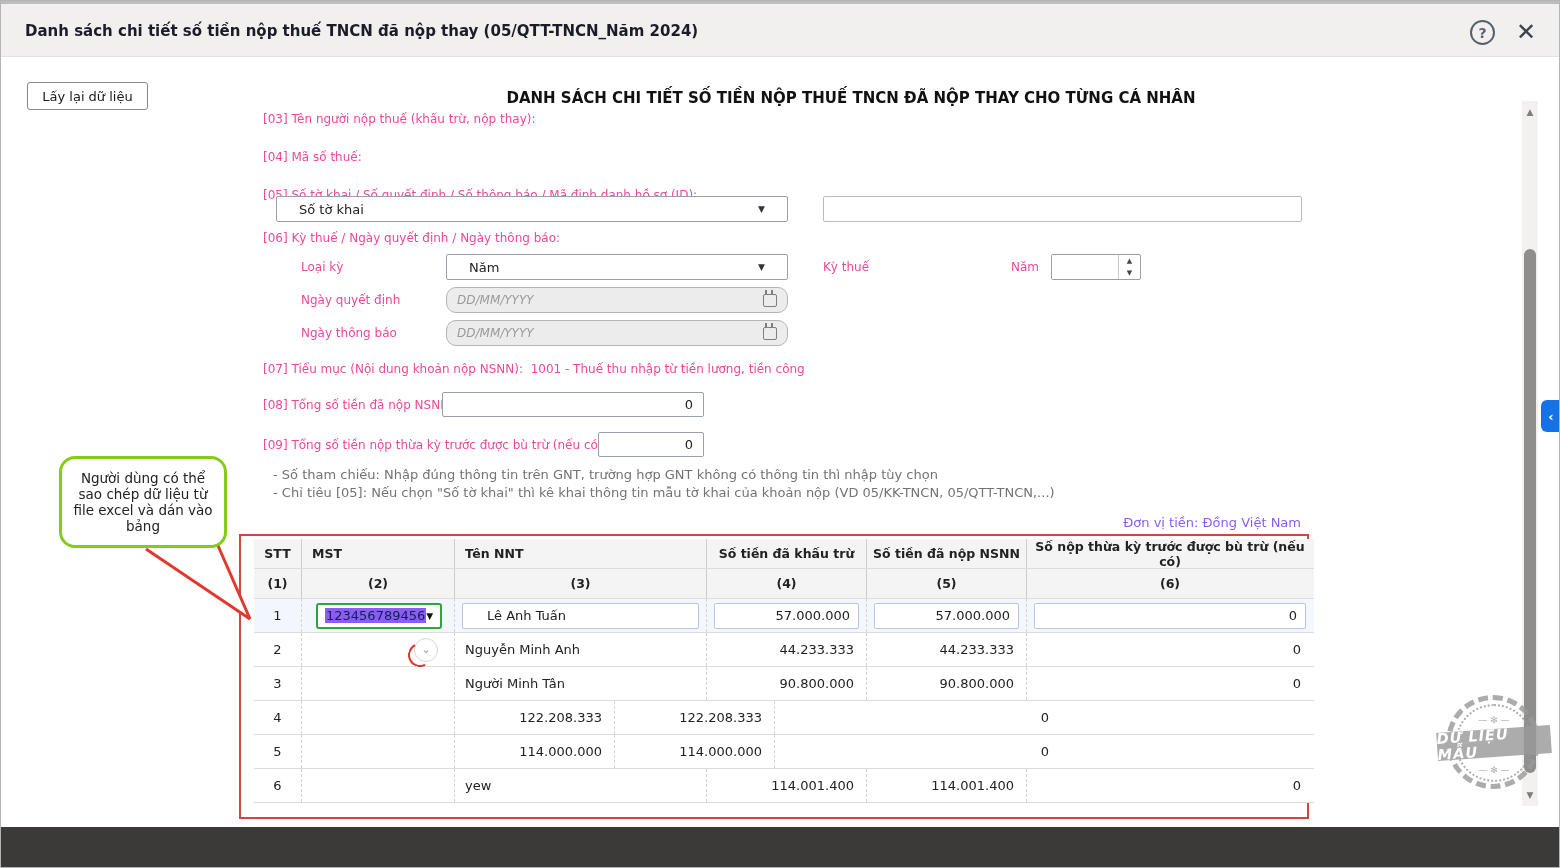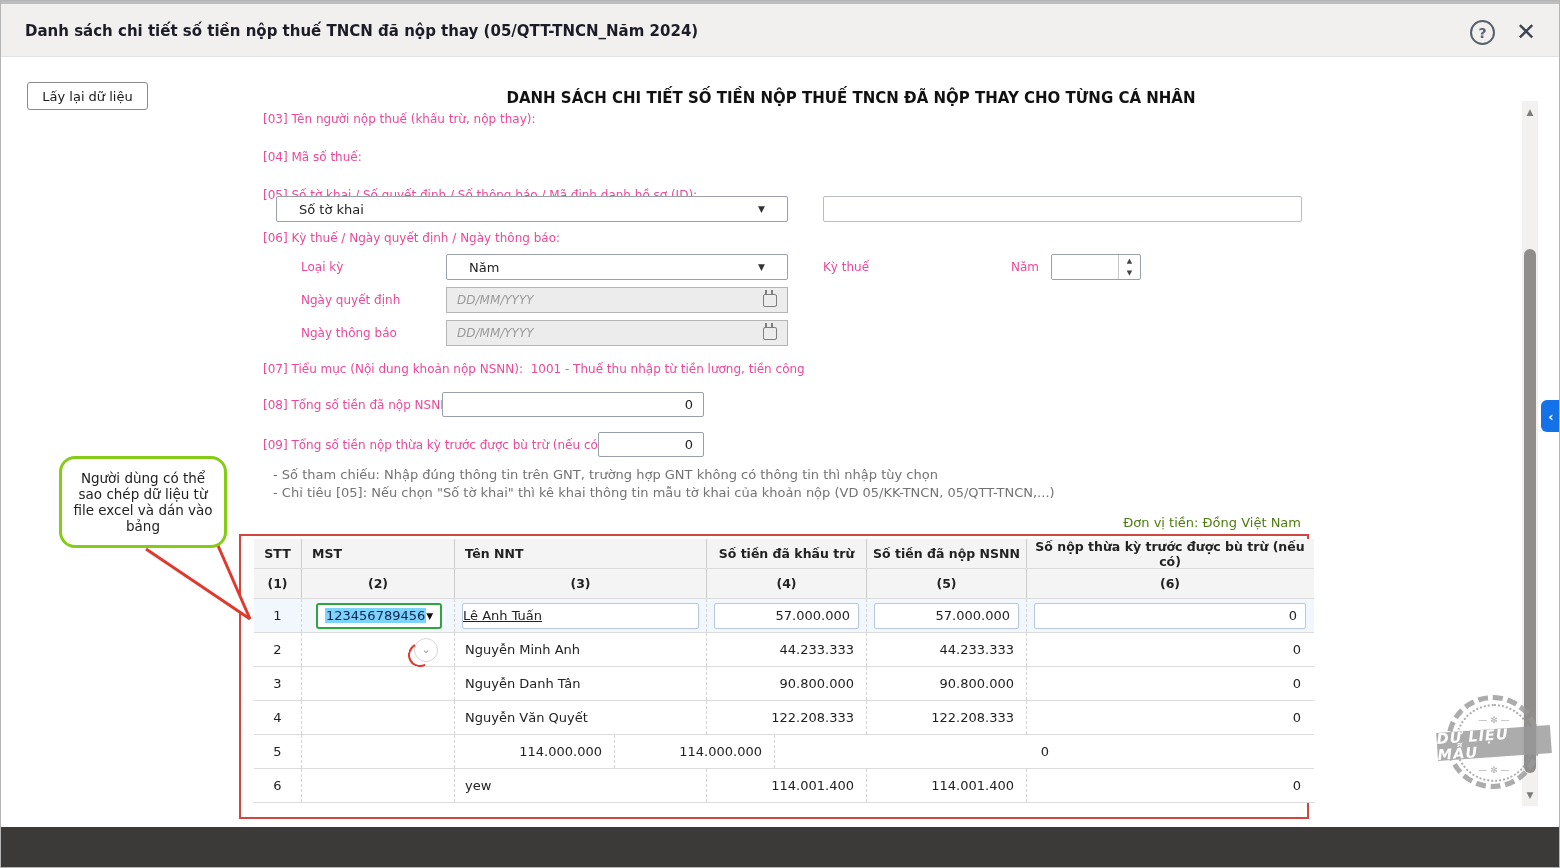"DD/MM/YYYY" .datebox { border-radius: 0 -> 10px }
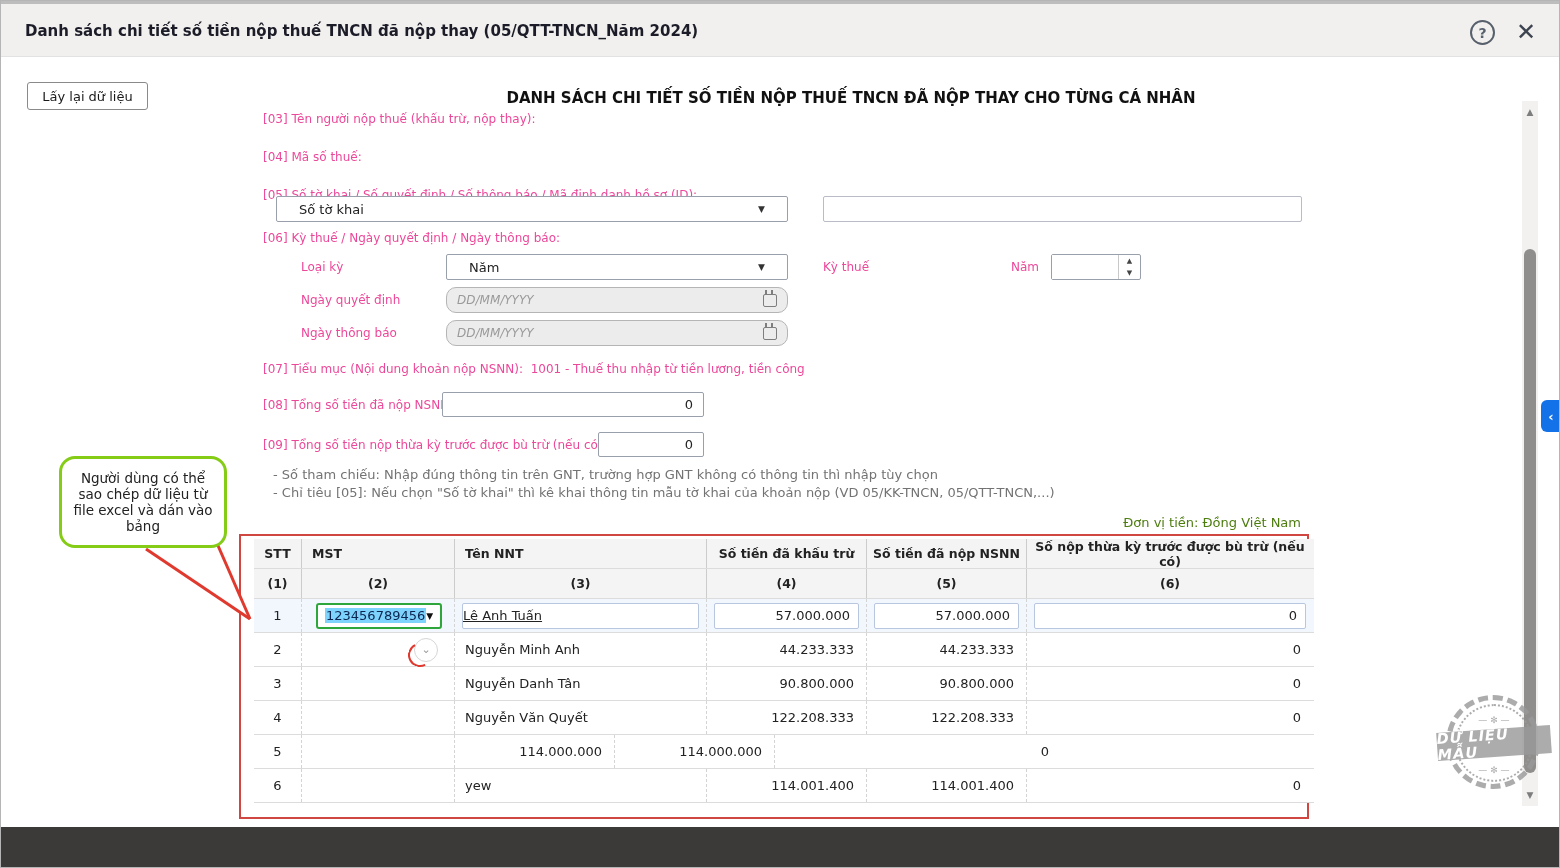"Đơn vị tiền: Đồng Việt" .currency { color: #4d7c0f -> #8b5cf6 }
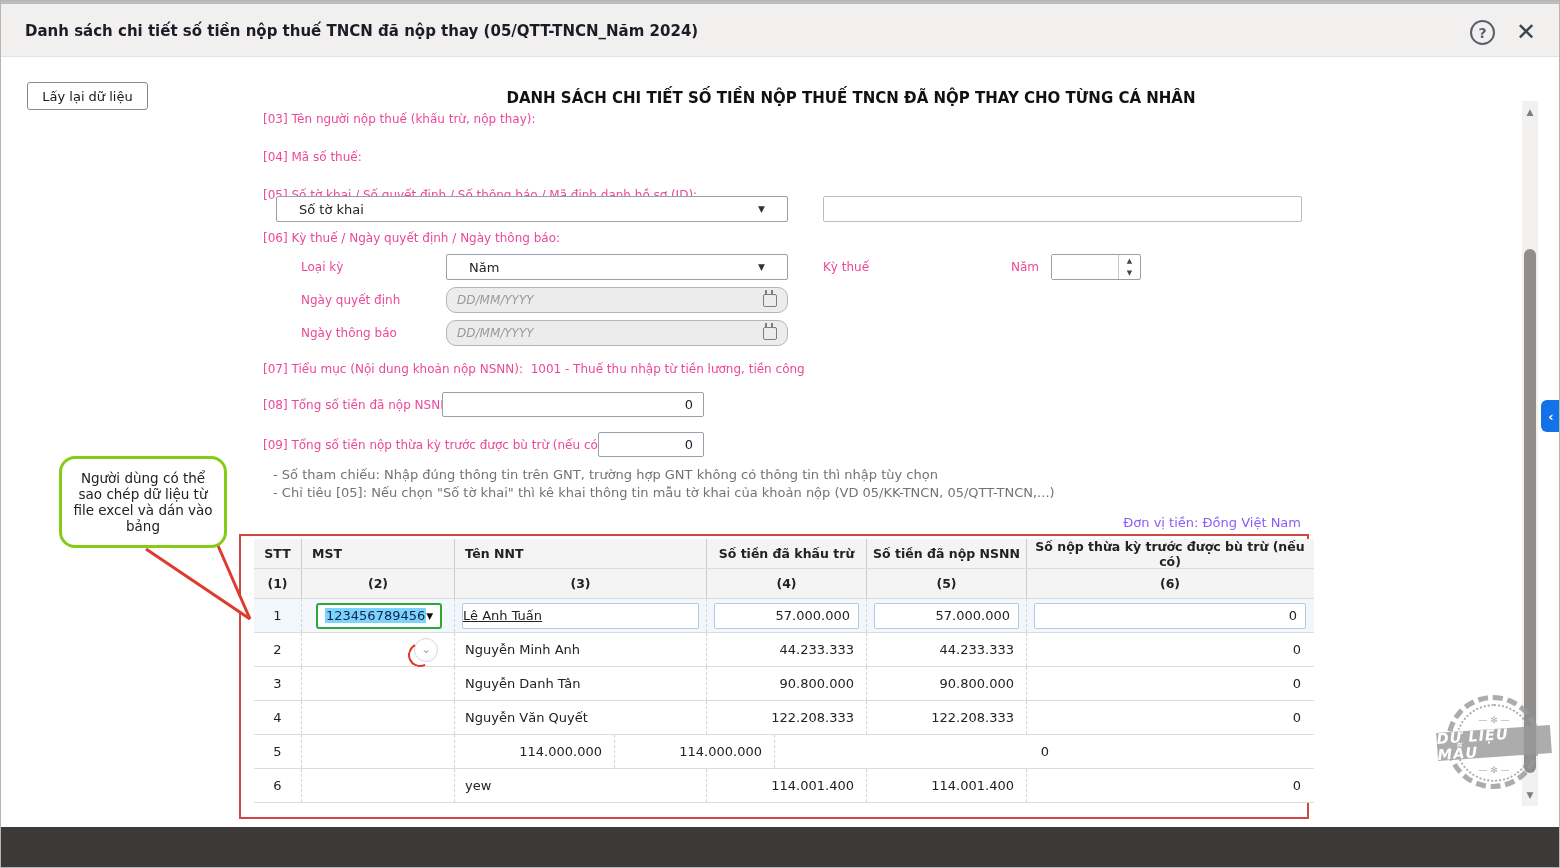"123456789456" .combobox .sel-text { background: #7dd3fc -> #8b5cf6 }
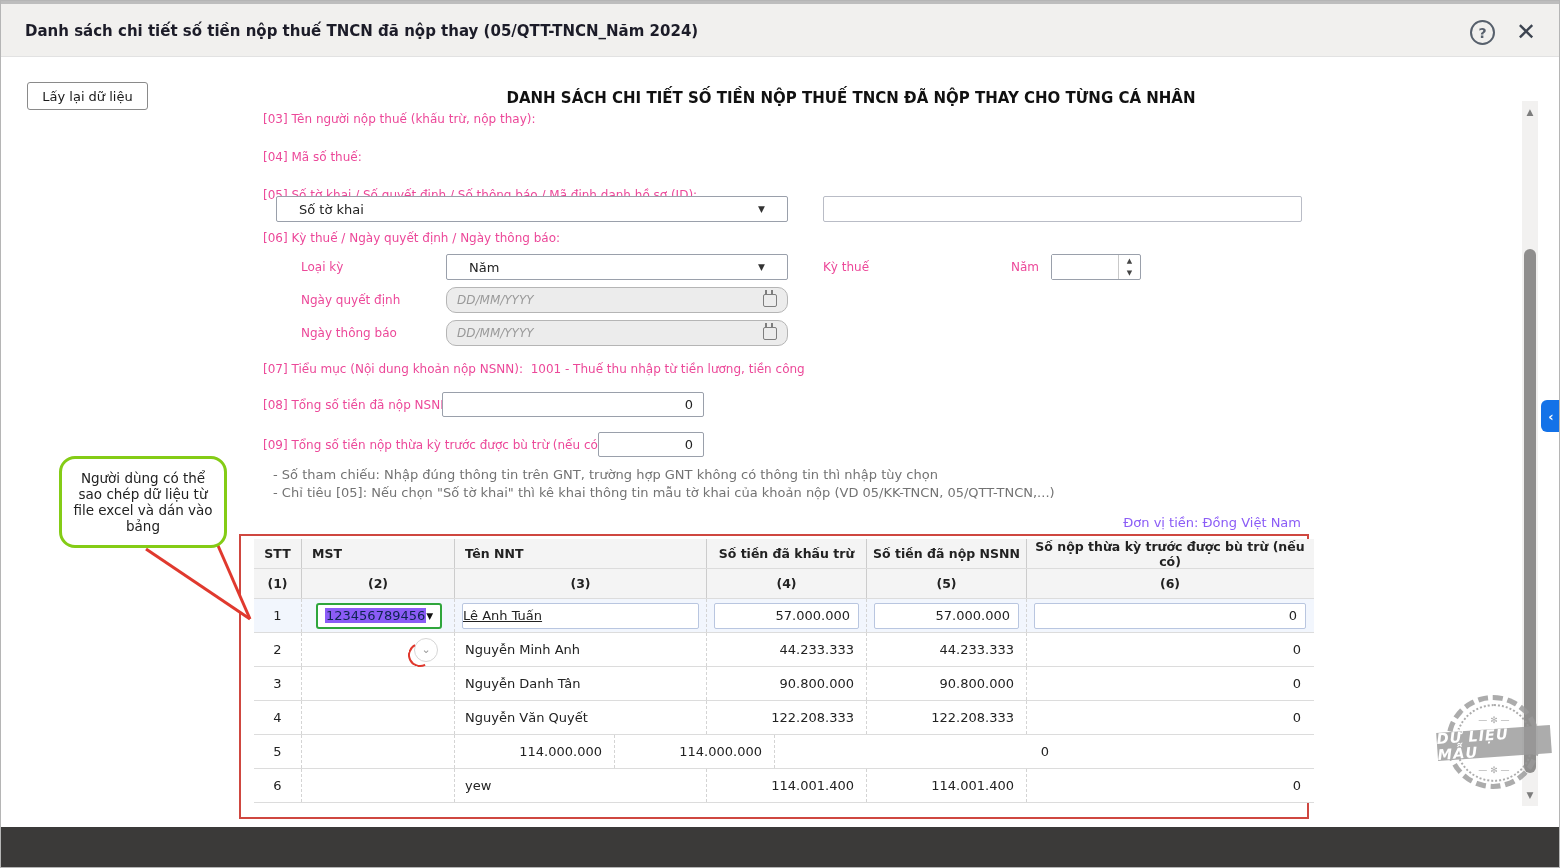"Lê Anh Tuấn" .cell-input.left { padding-left: 0 -> 24px; text-decoration: underline -> none }
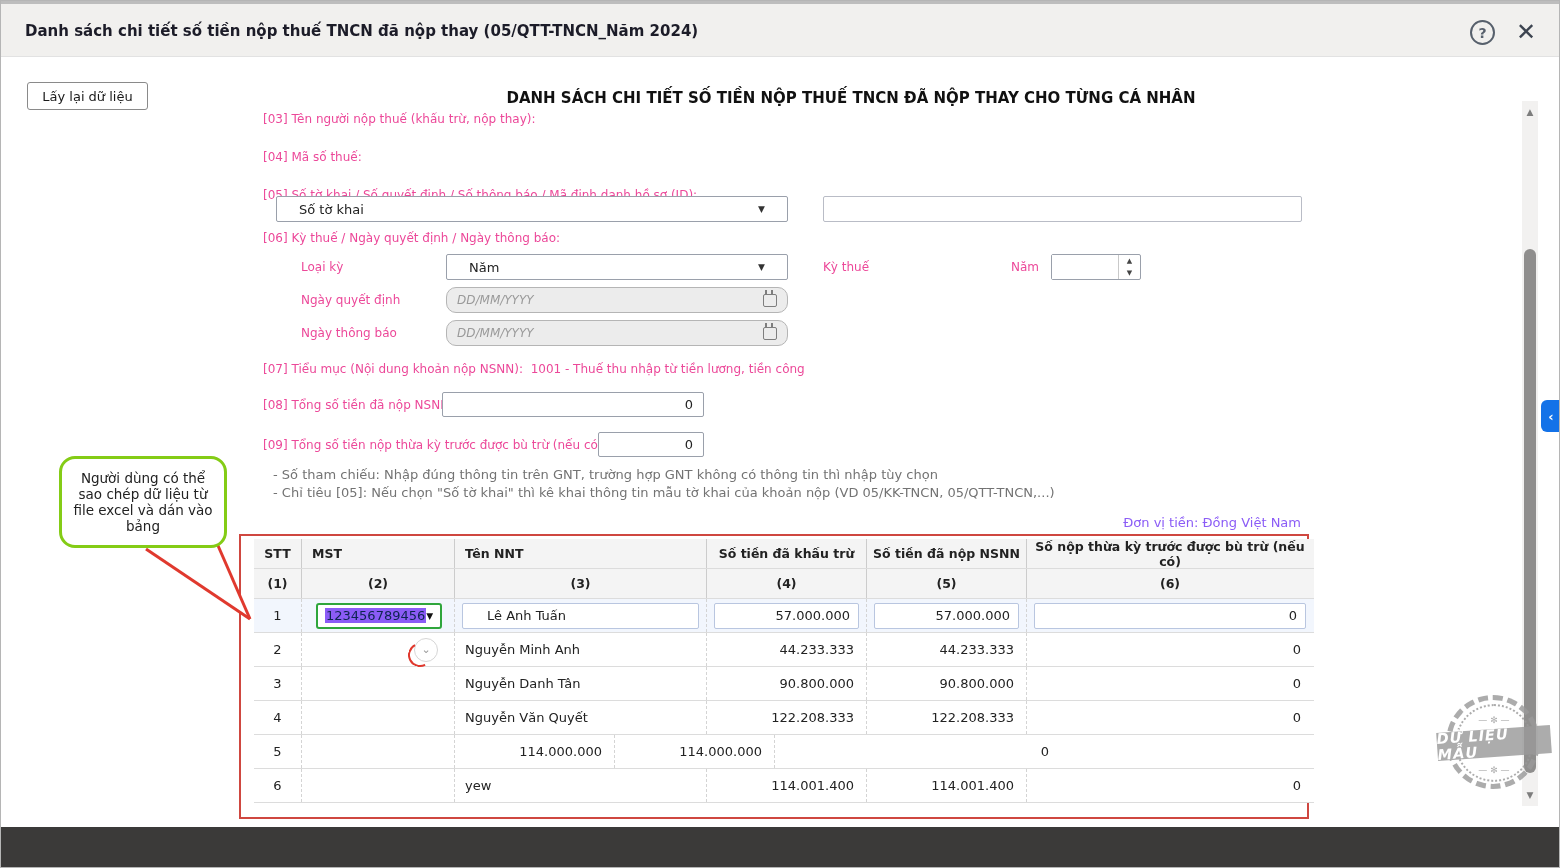"Nguyễn Danh Tân" div.tcell { text: Nguyễn Danh -> Người Minh }
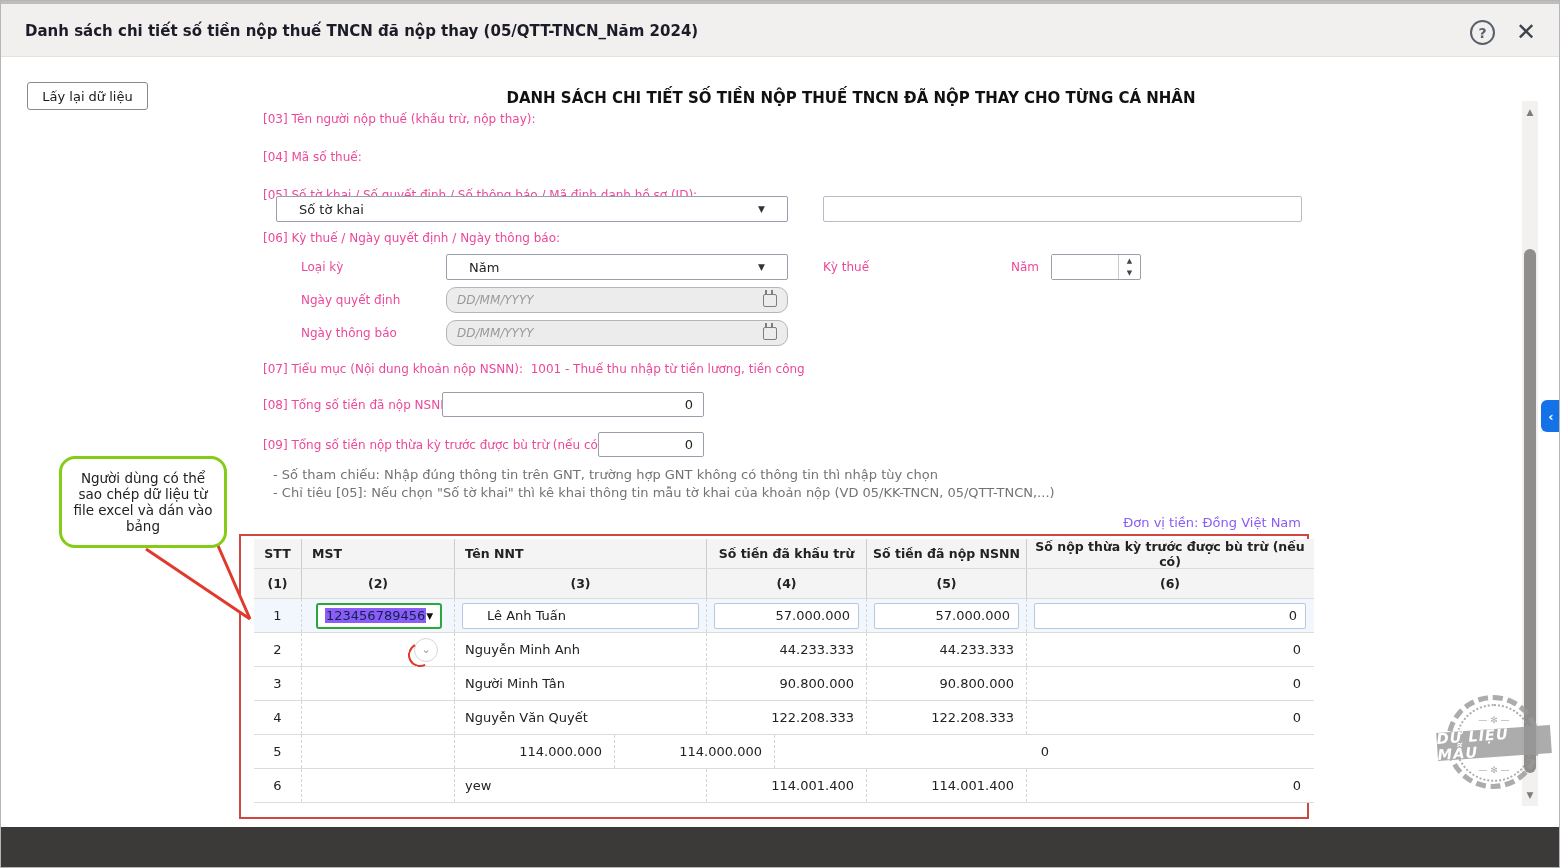"Nguyễn Văn Quyết" div.tcell { html: <div>Nguyễn Văn Quyết</div> -> none }
